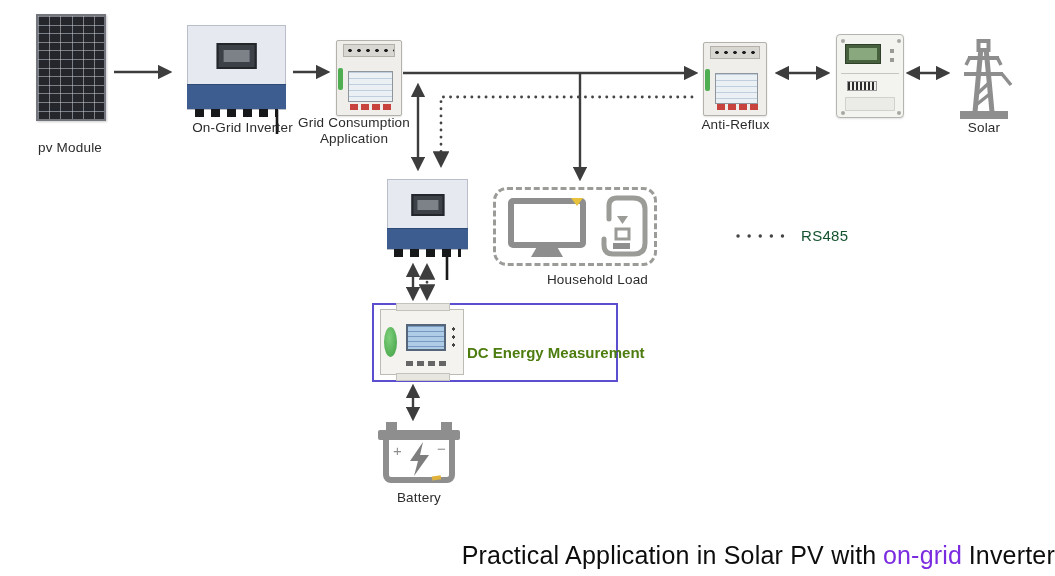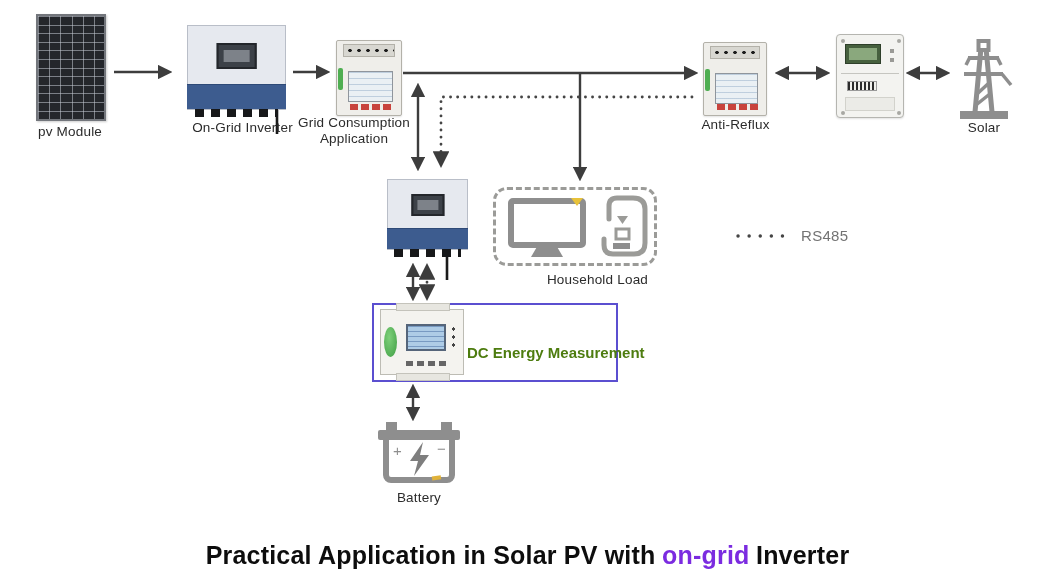"pv Module" div.label { top: 124px -> 140px }
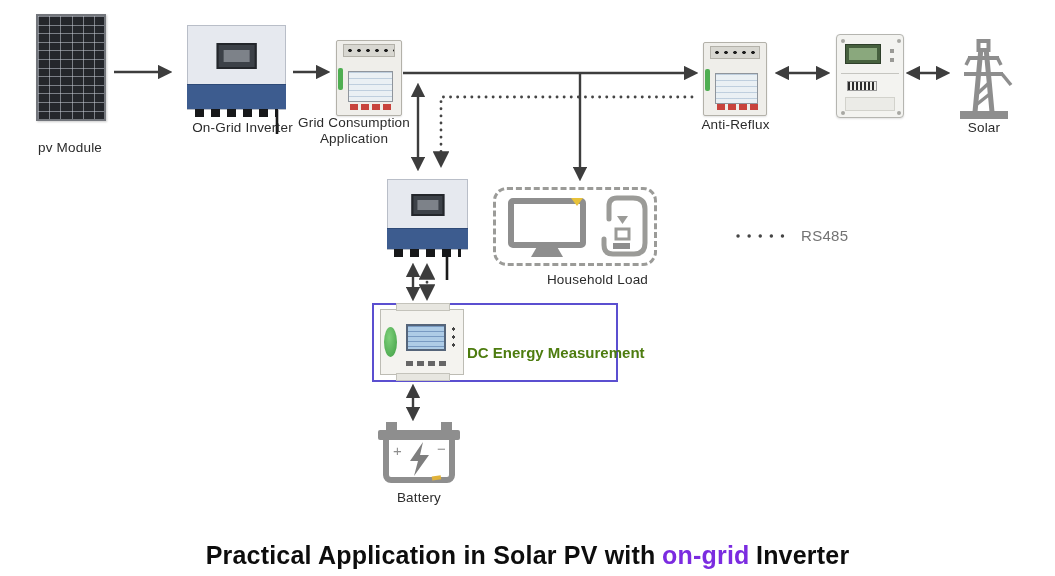"RS485" .rs485-text { color: #737373 -> #14532d }
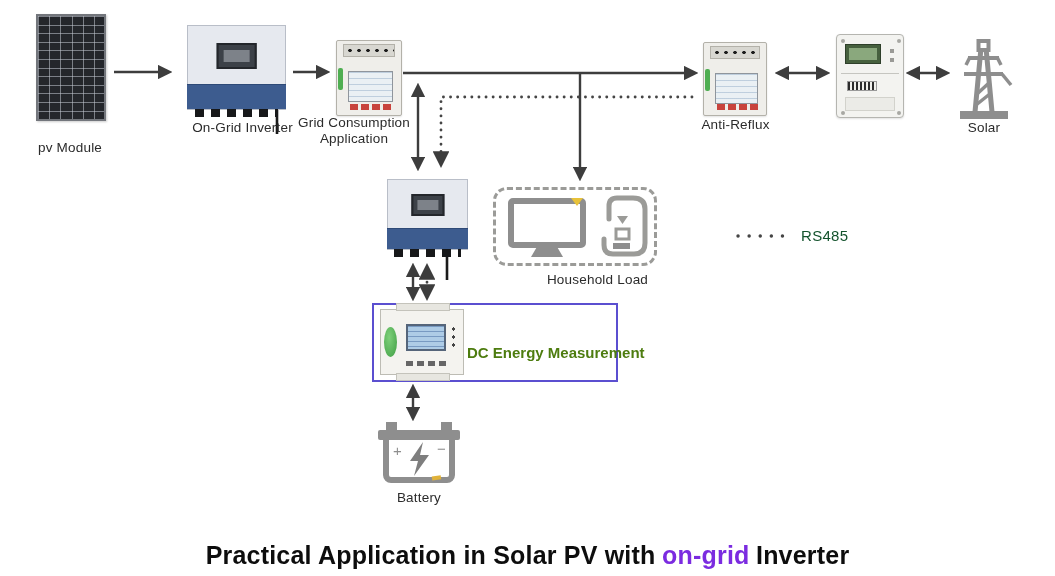"Practical Application in Solar PV" .title { font-weight: bold -> normal; text-align: center -> right }
